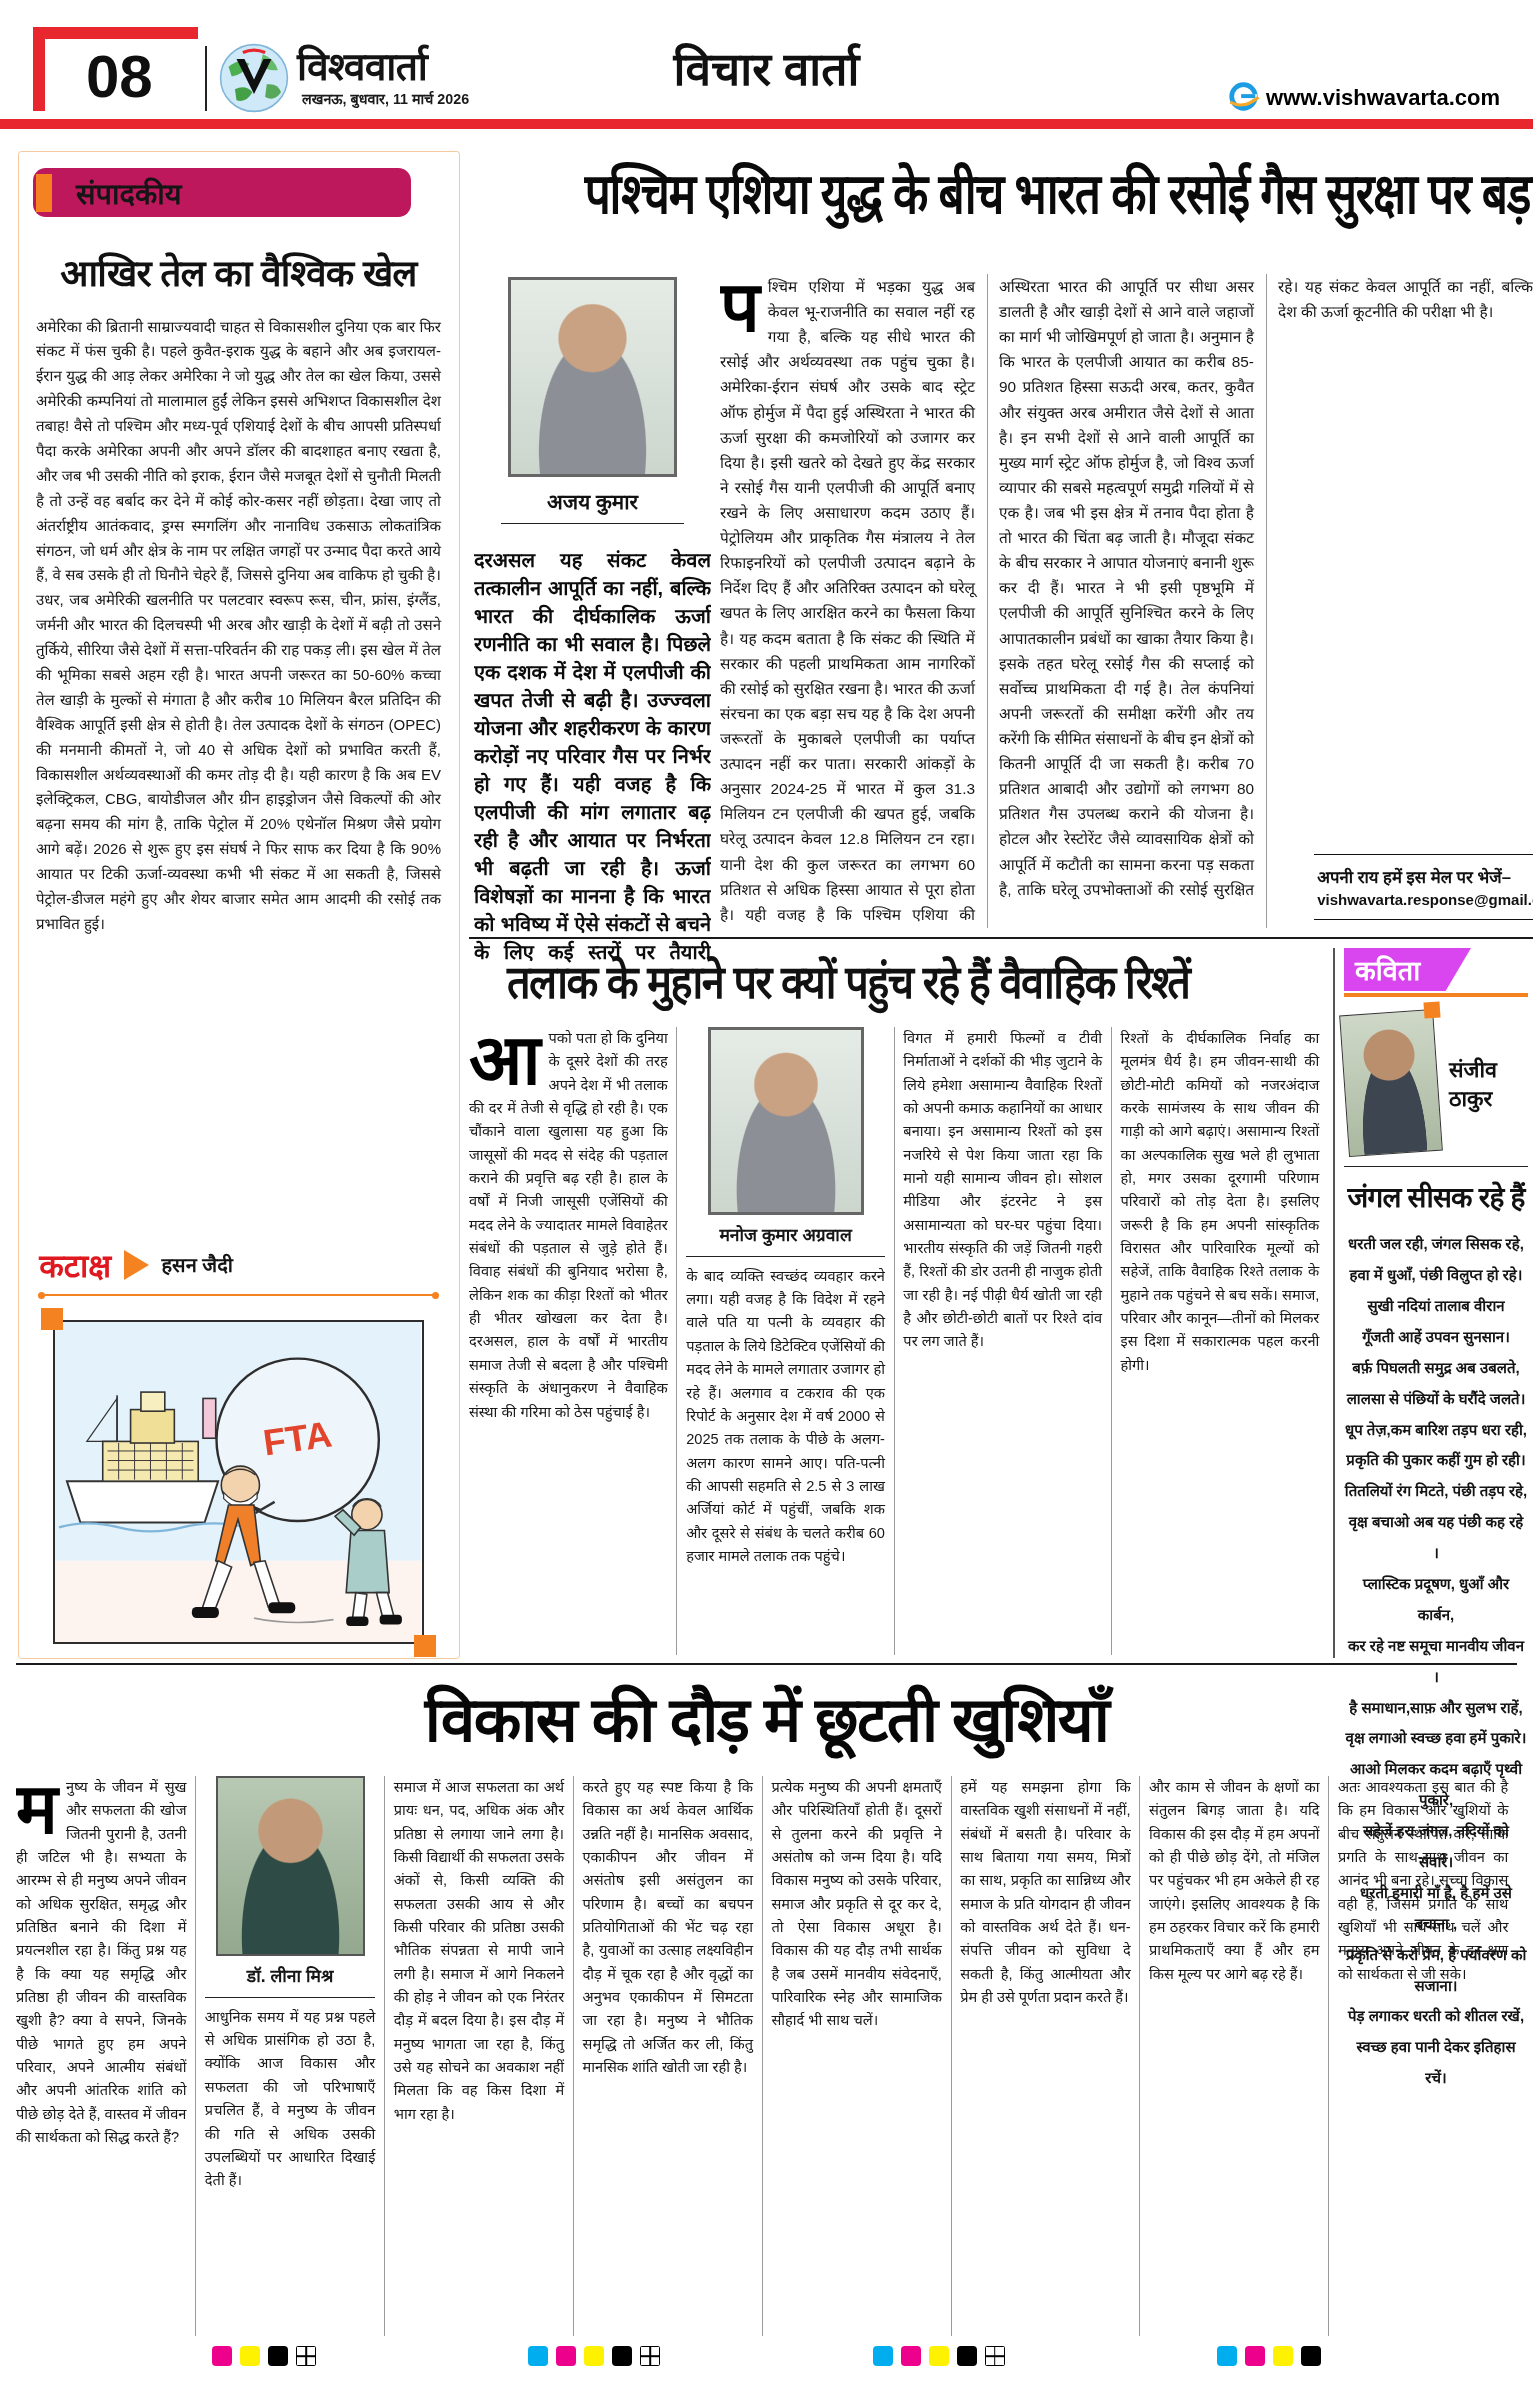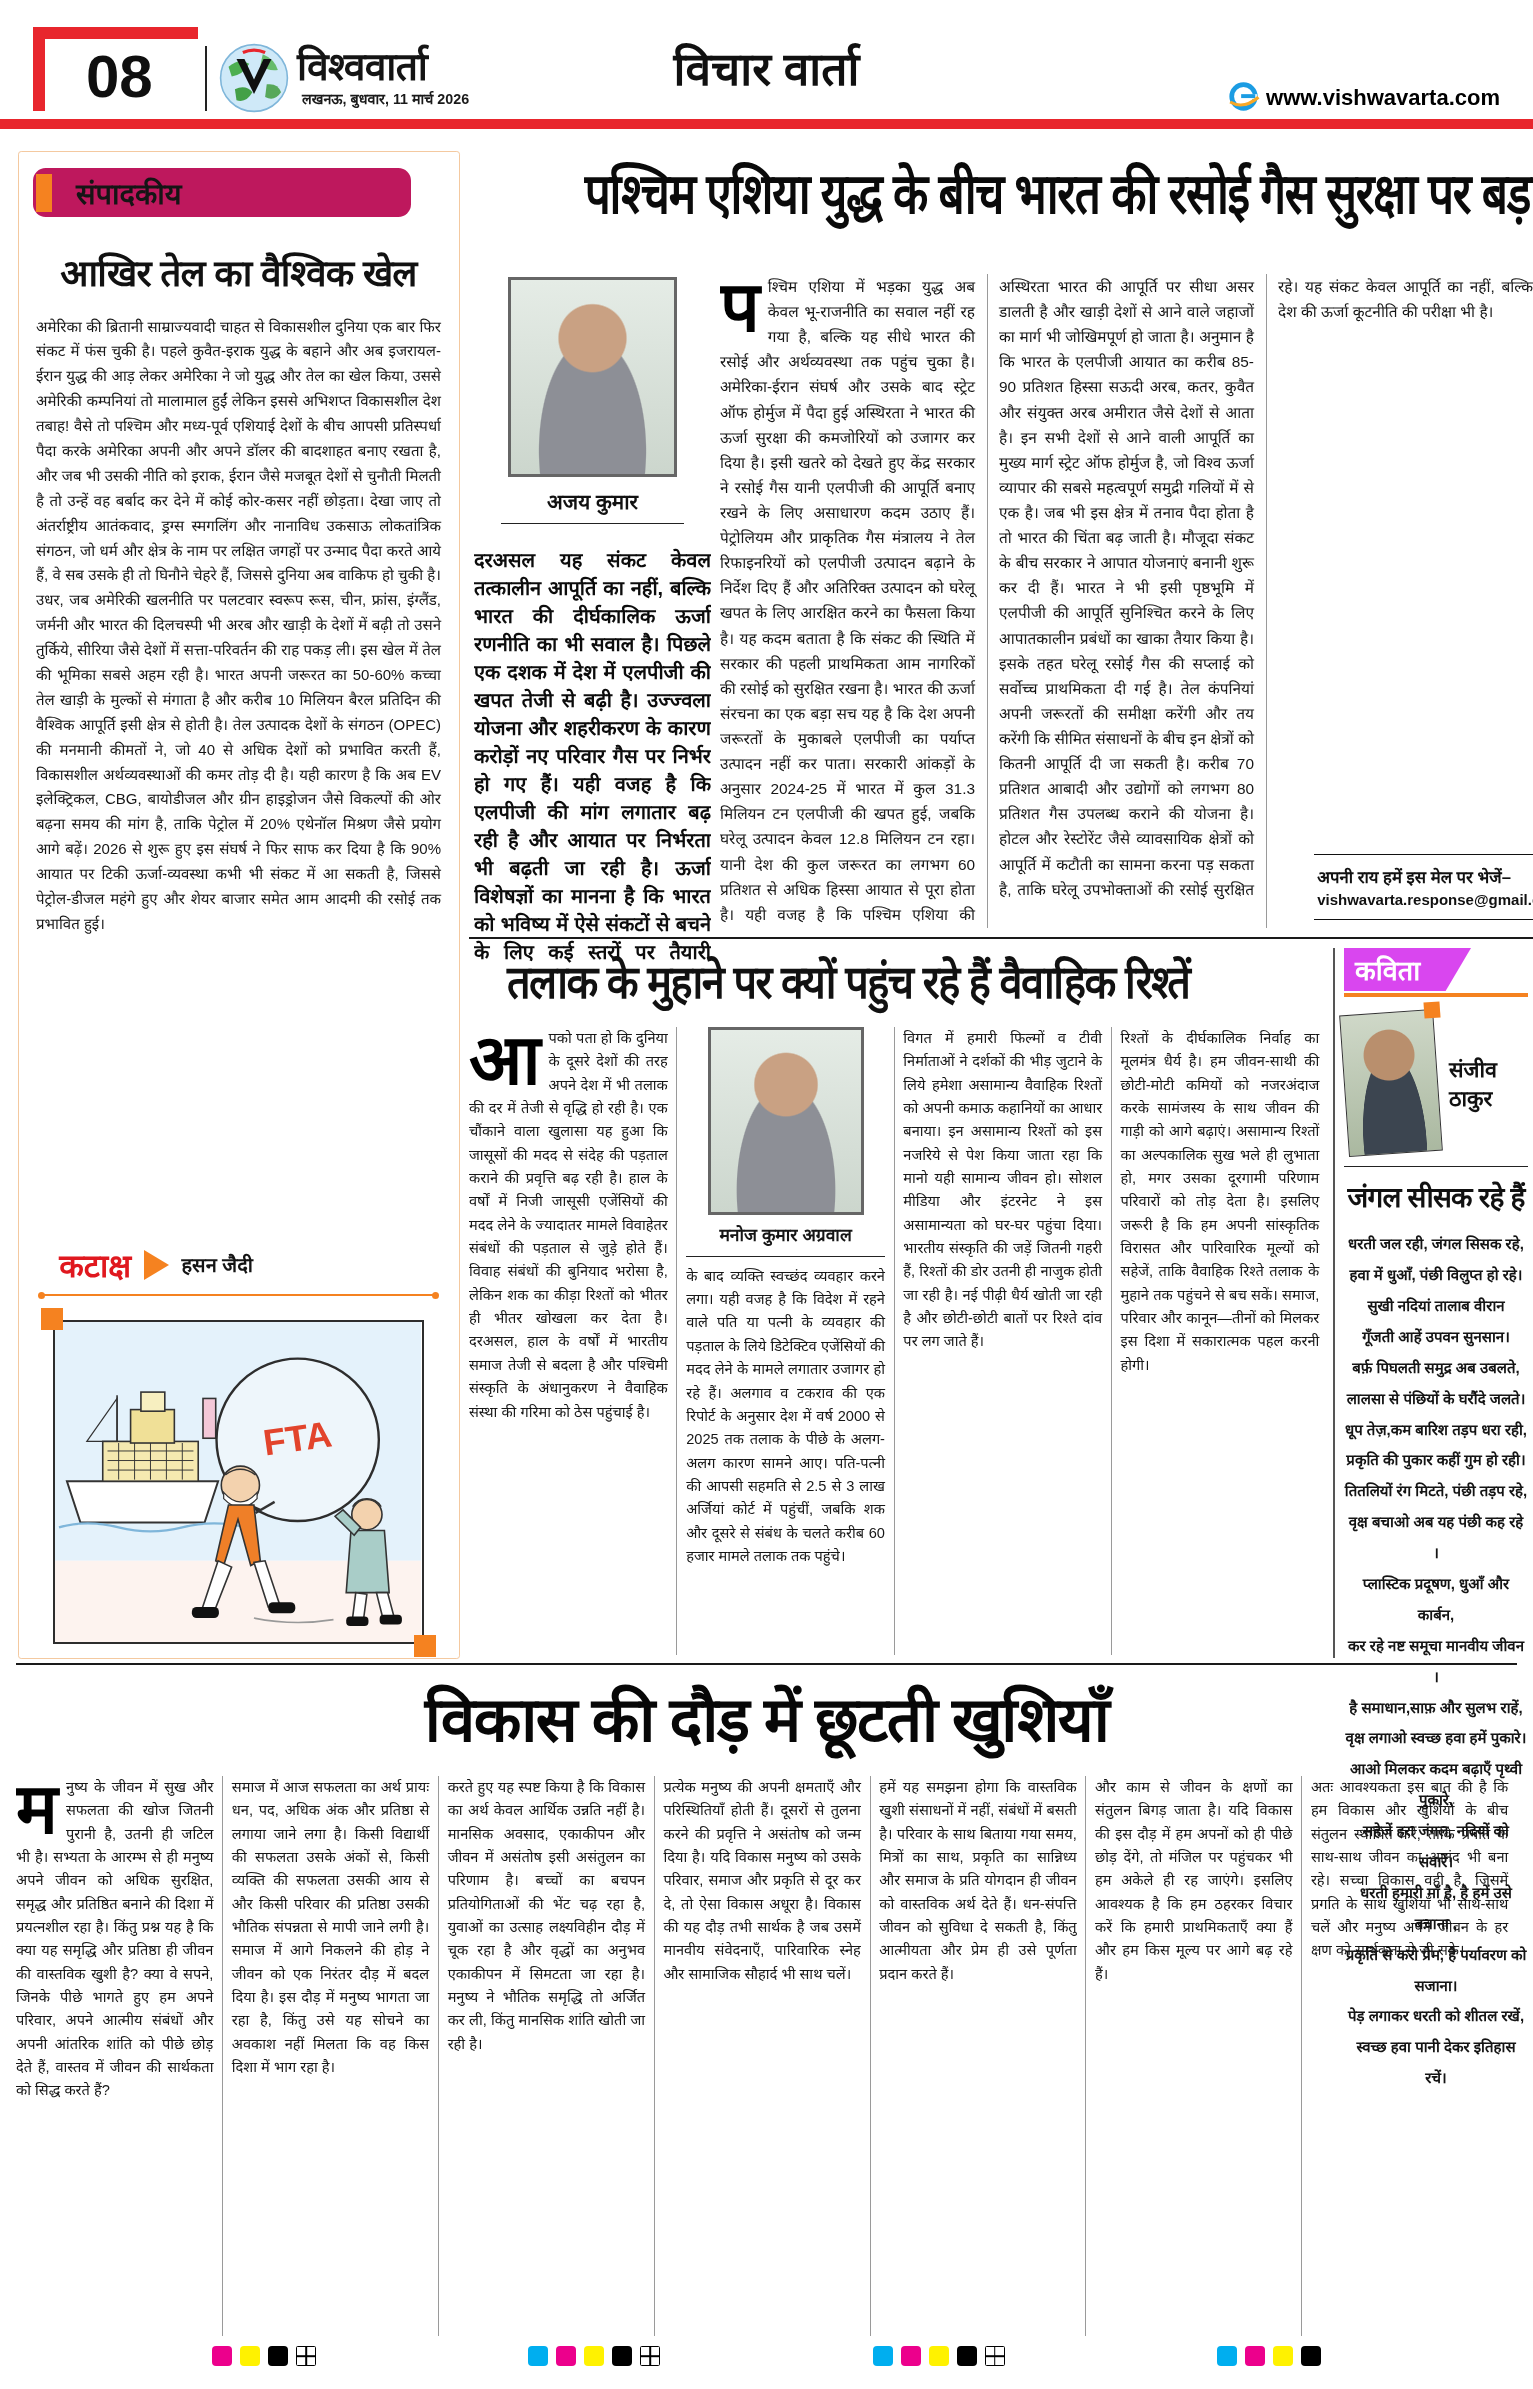"कटाक्ष" .kt-label { margin-left: 20px -> none }
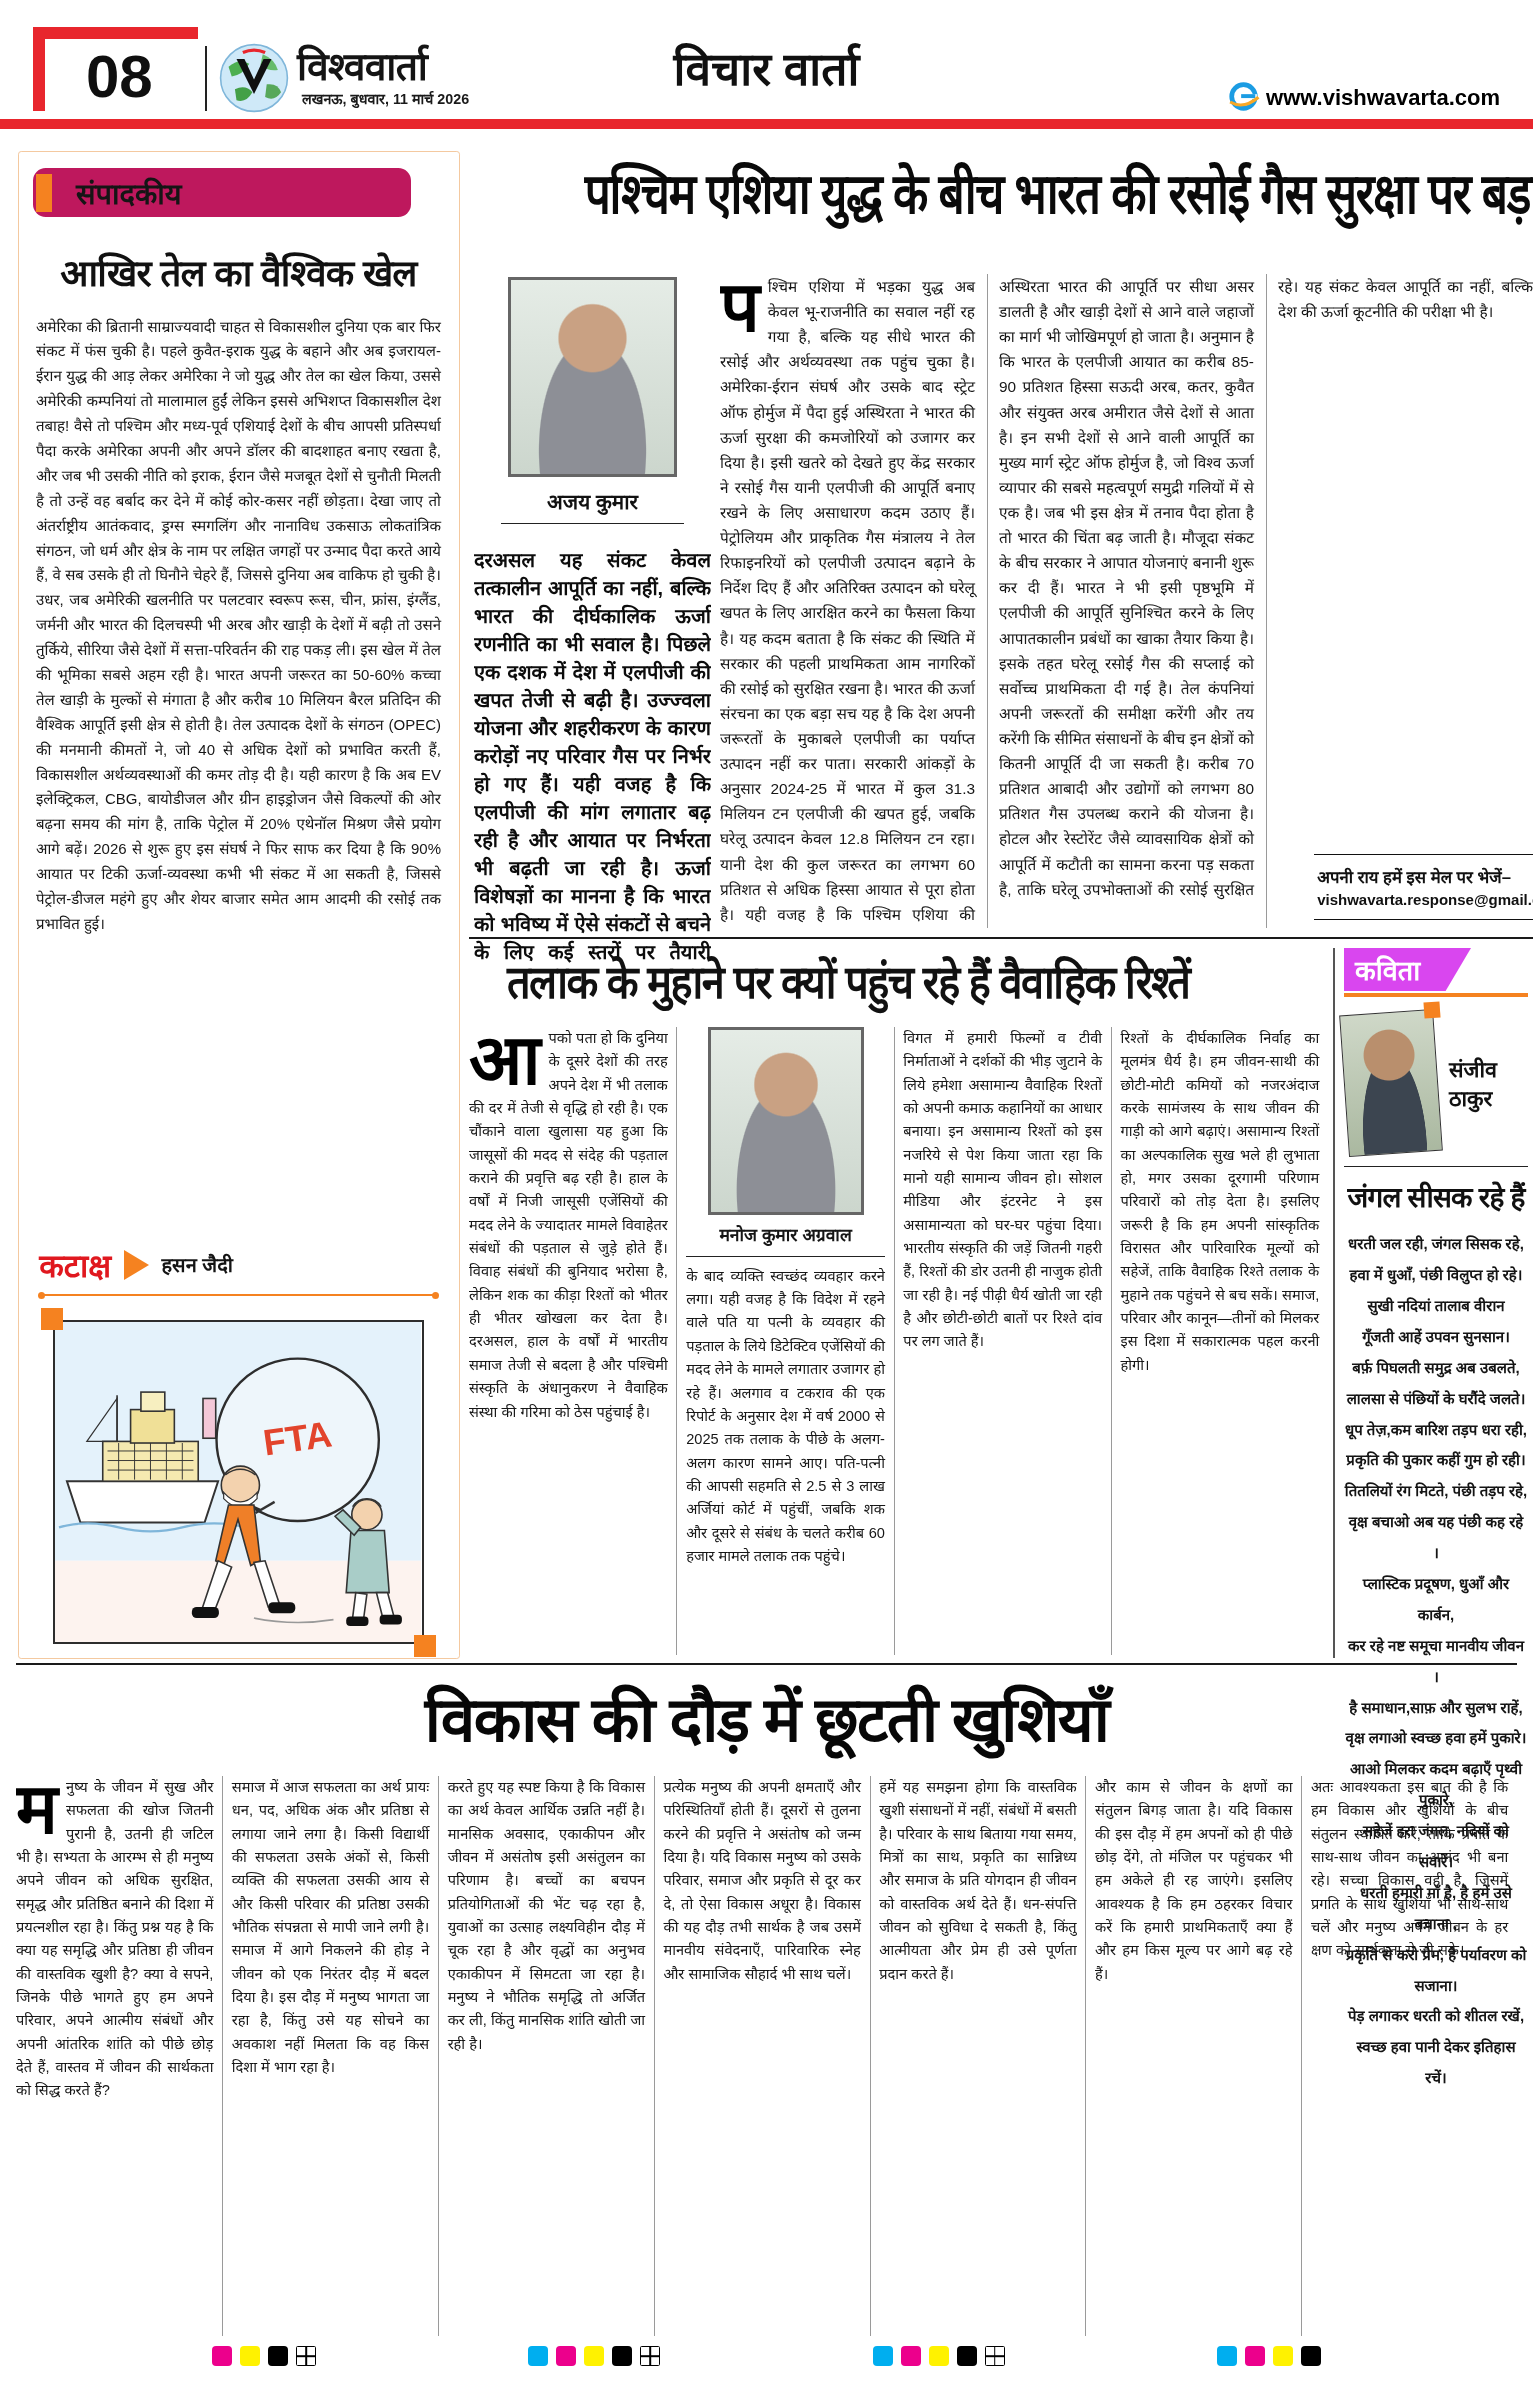"डॉ. लीना मिश्र" div.newscol { html: none -> <div> <div></div> <div>डॉ. लीना मिश्र</div> <span>आधुनिक समय में यह प्रश्न पहले से अधिक प्रासंगिक हो उठा है, क्योंकि आज विकास और सफलता की जो परिभाषाएँ प्रचलित हैं, वे मनुष्य के जीवन की गति से अधिक उसकी उपलब्धियों पर आधारित दिखाई देती हैं।</span> </div> }
